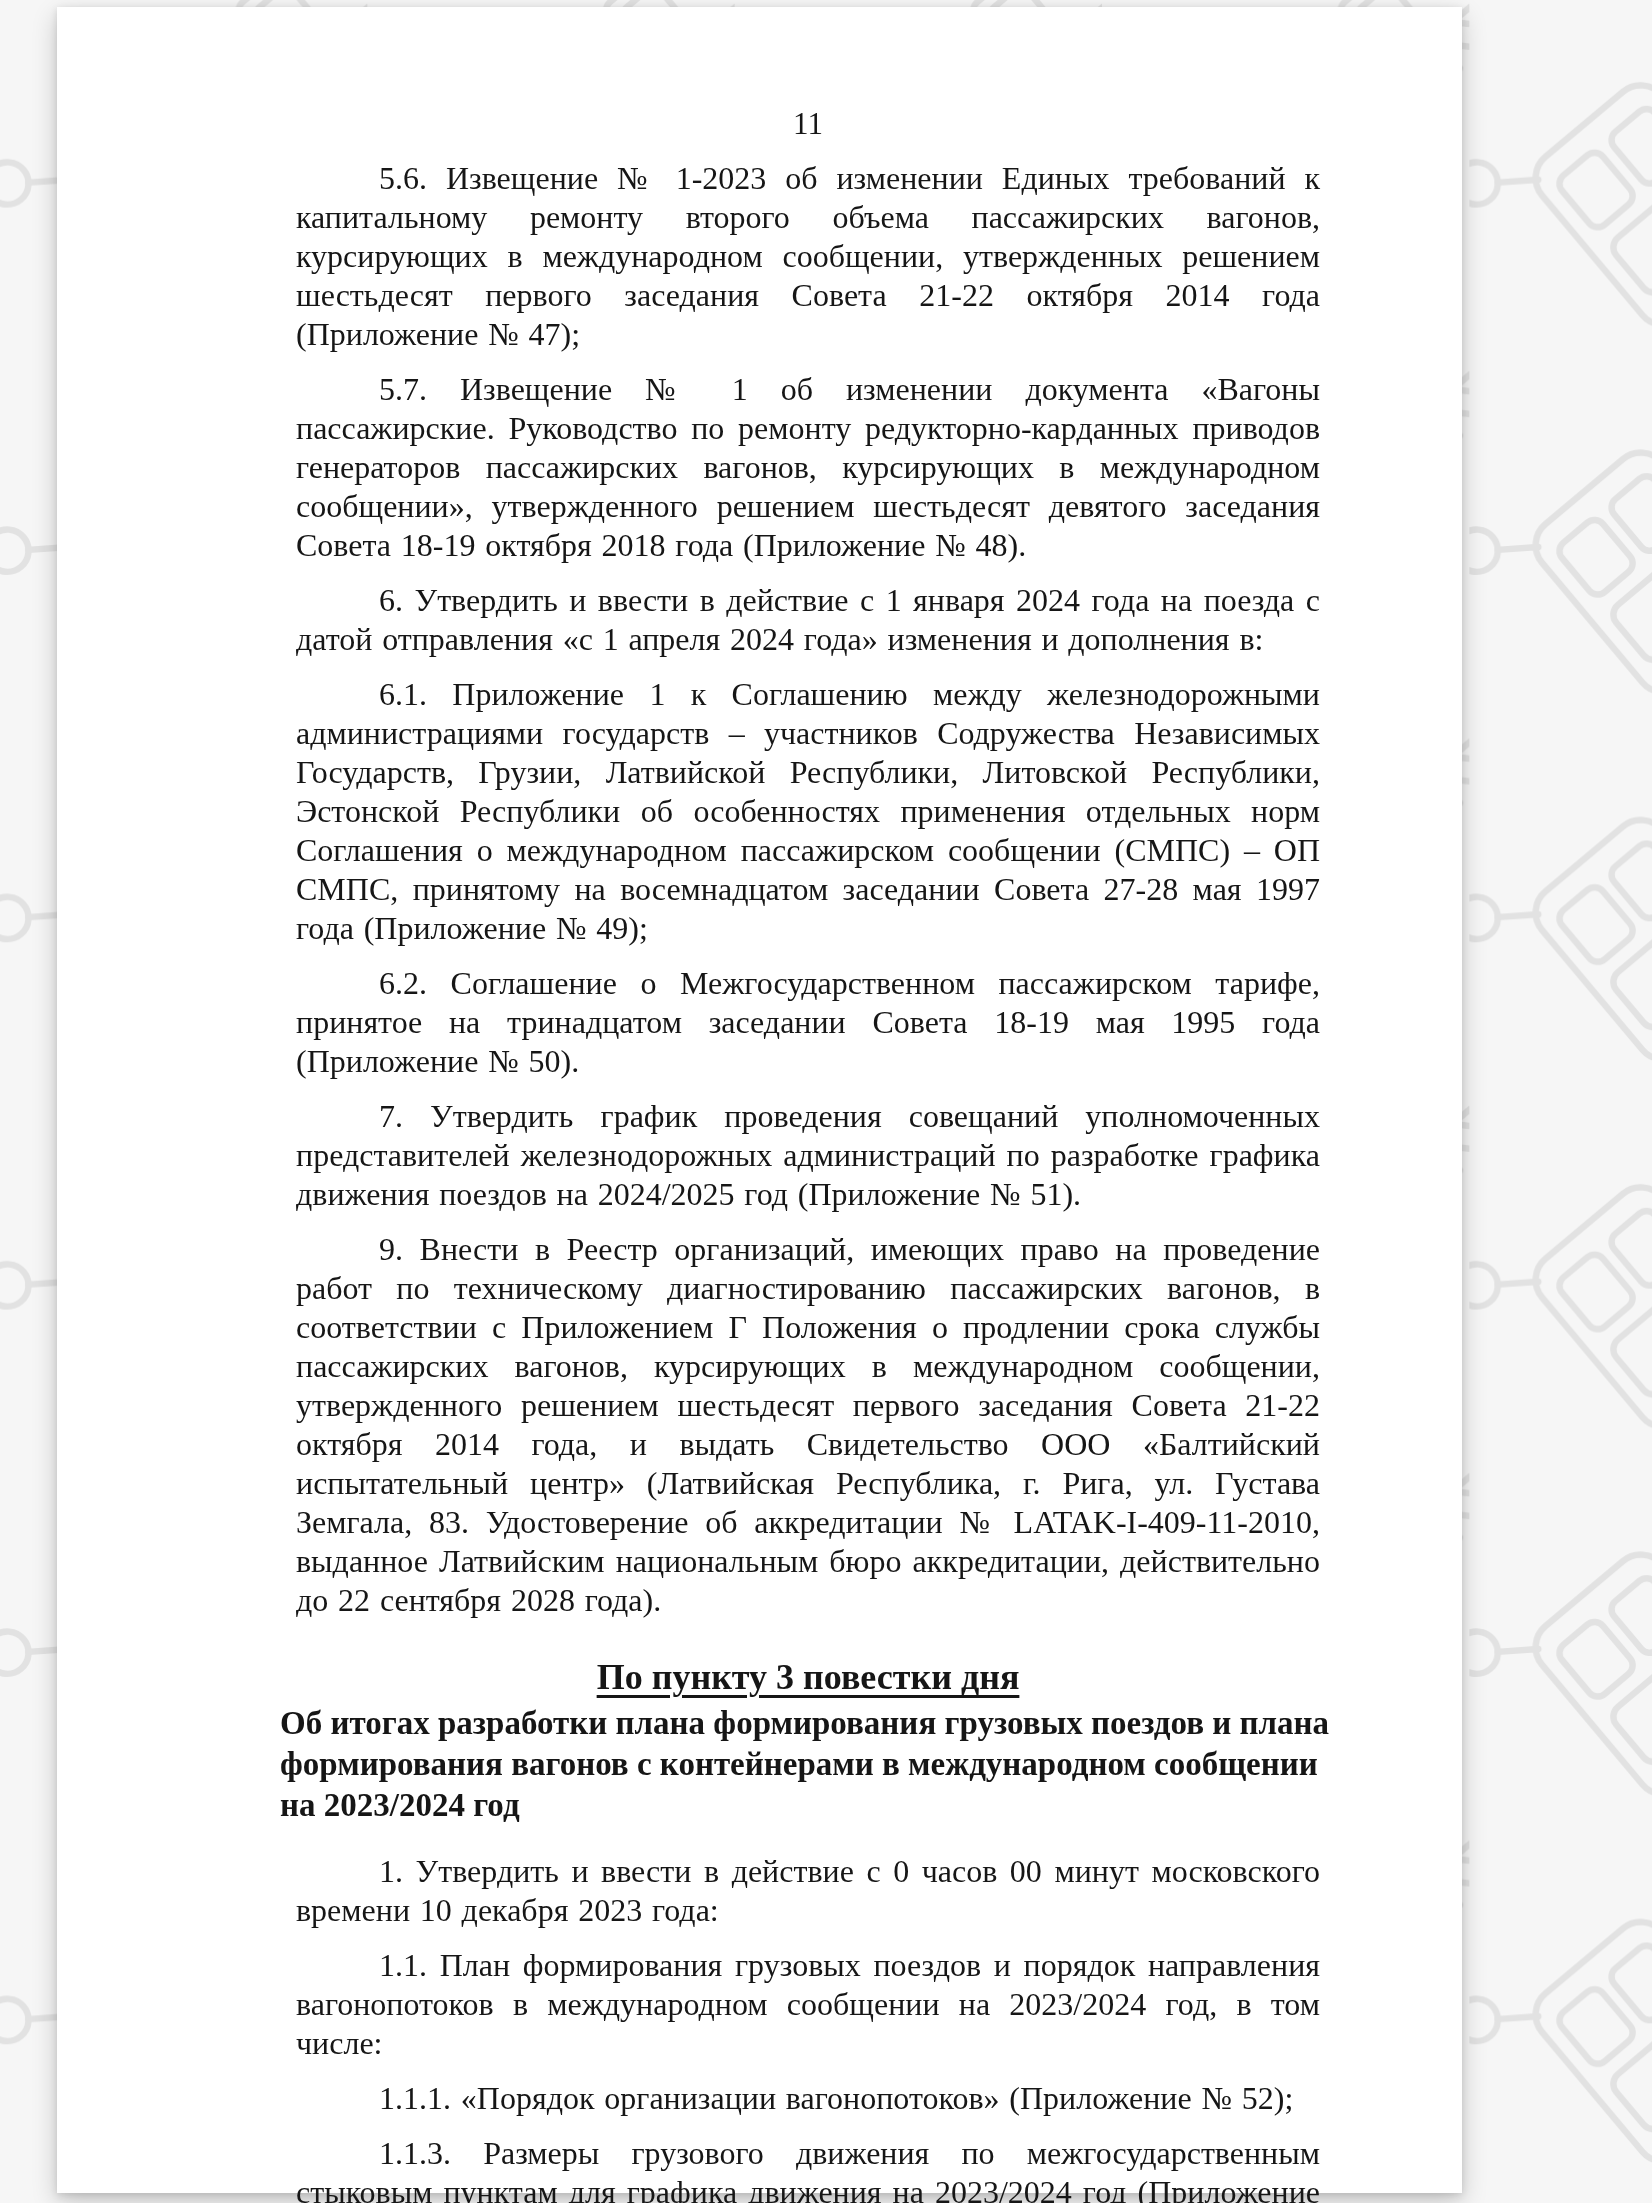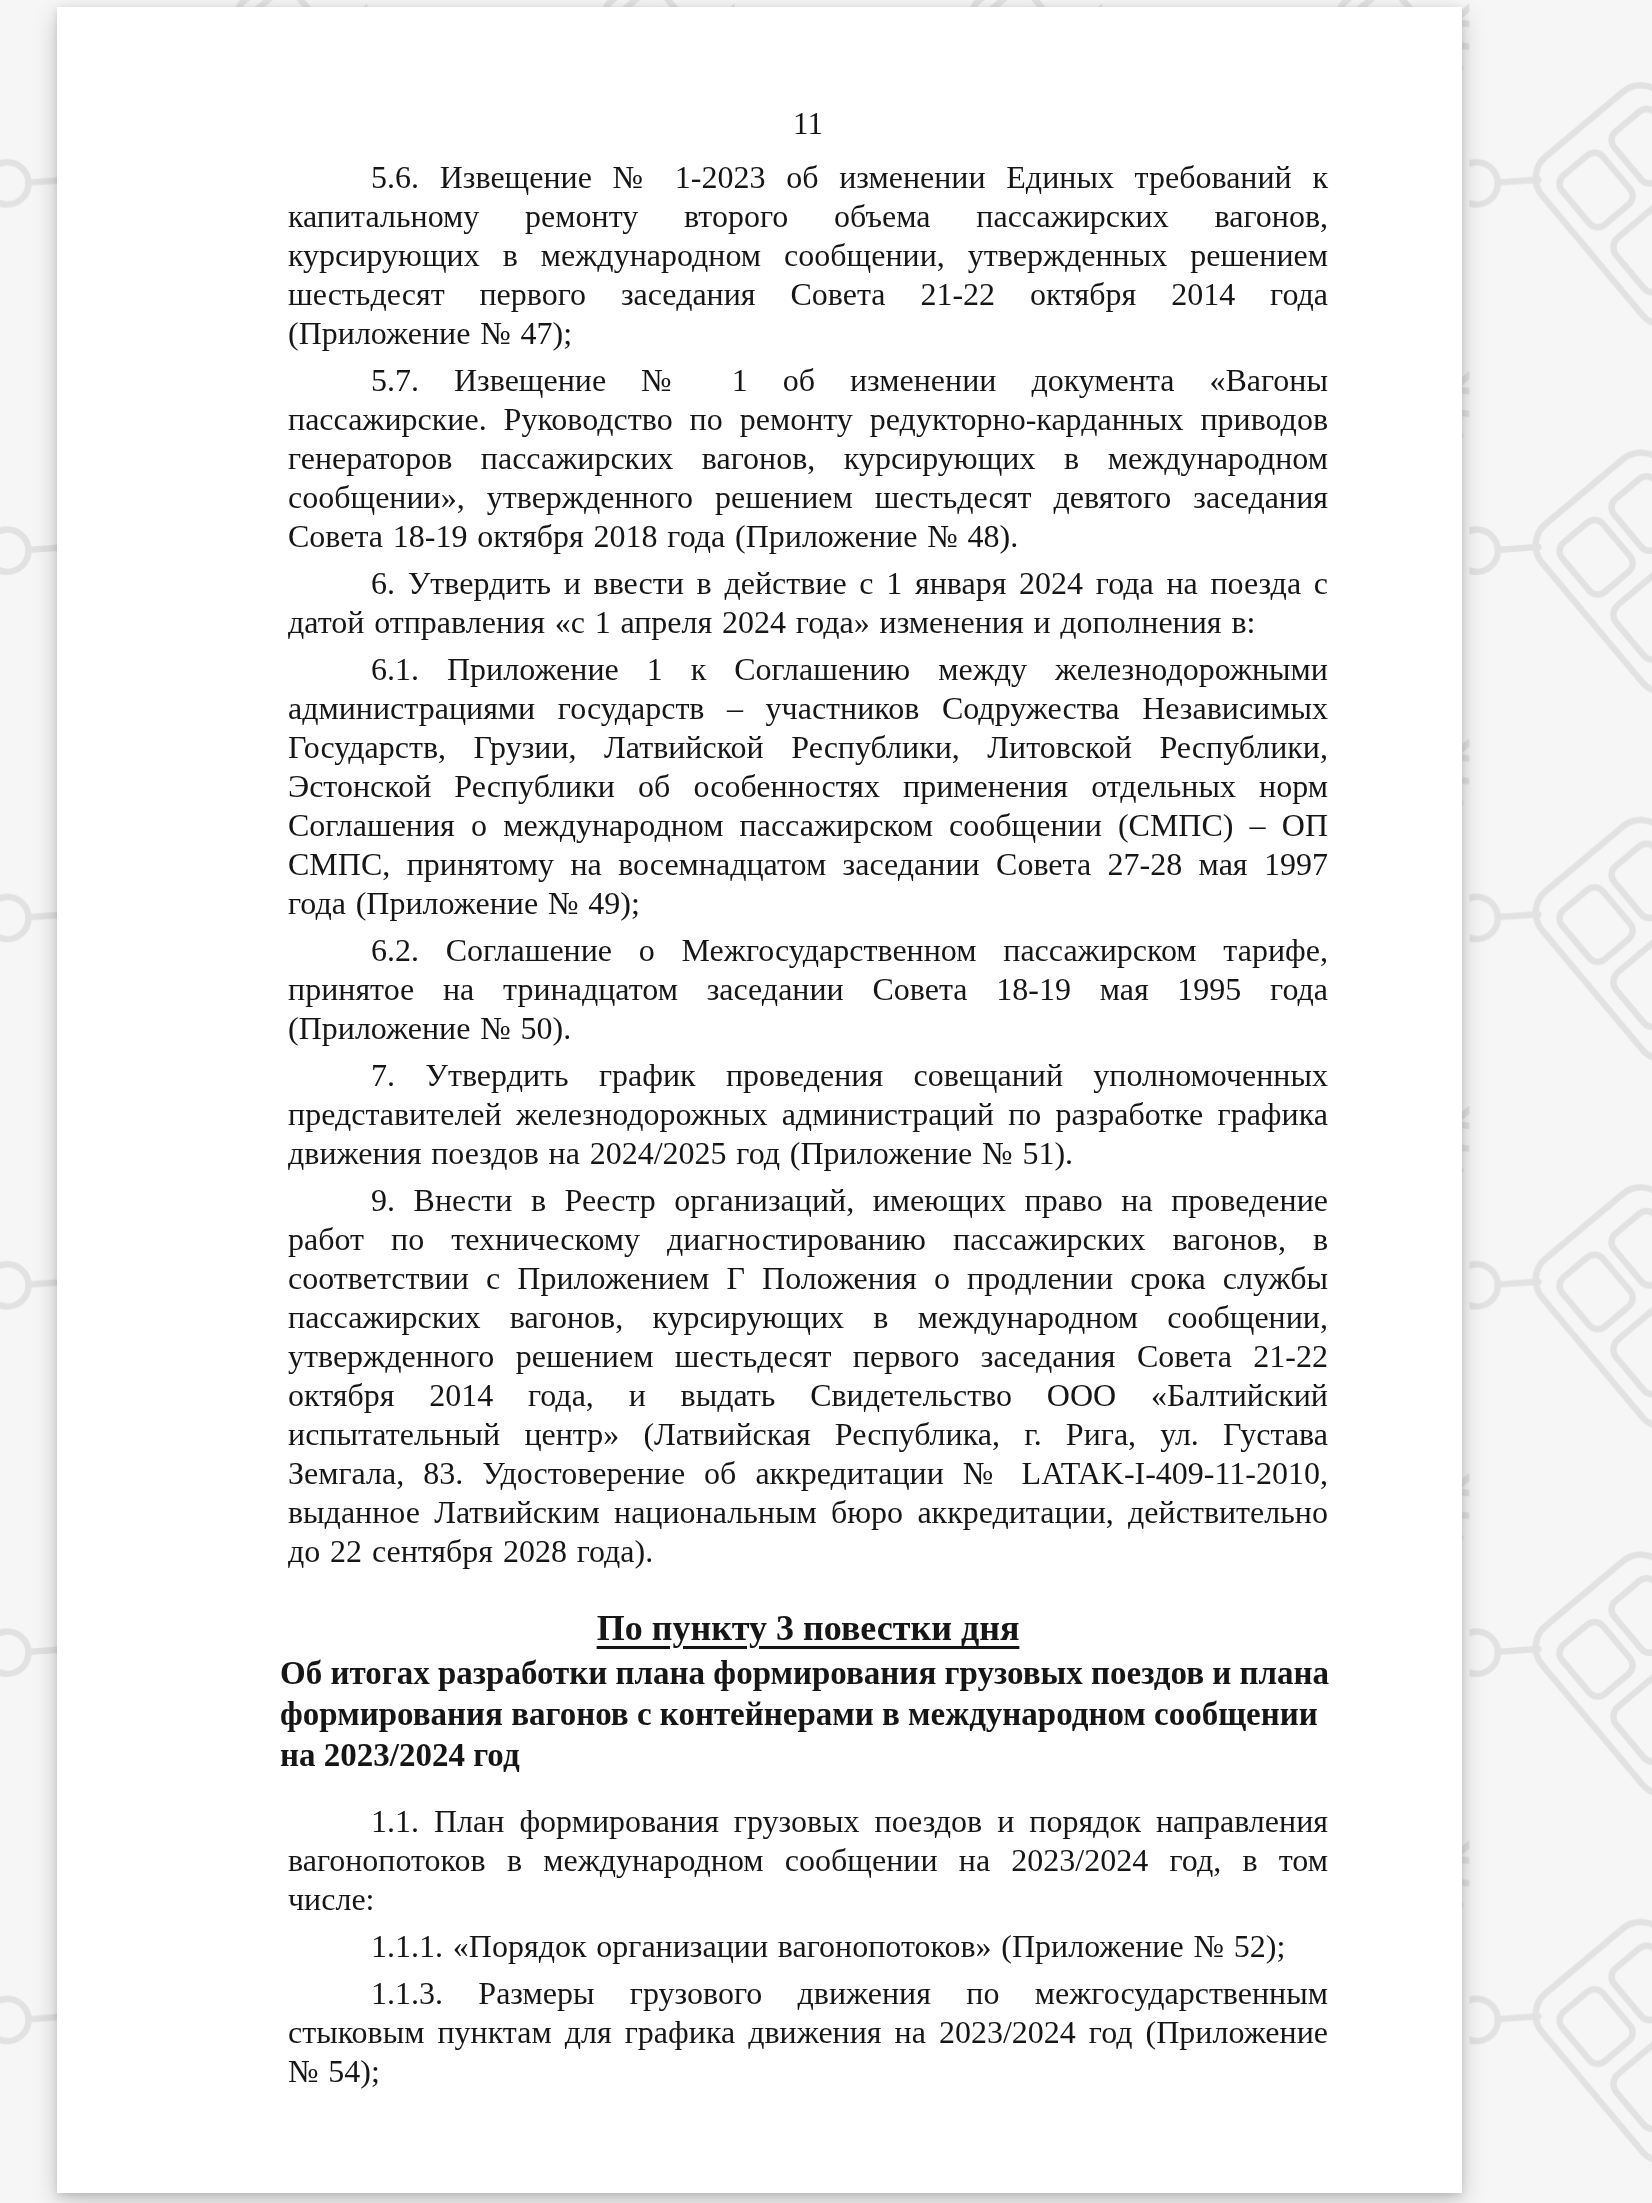"5.6. Извещение № 1-2023 об" .body-par { margin: 8px -> 16px }
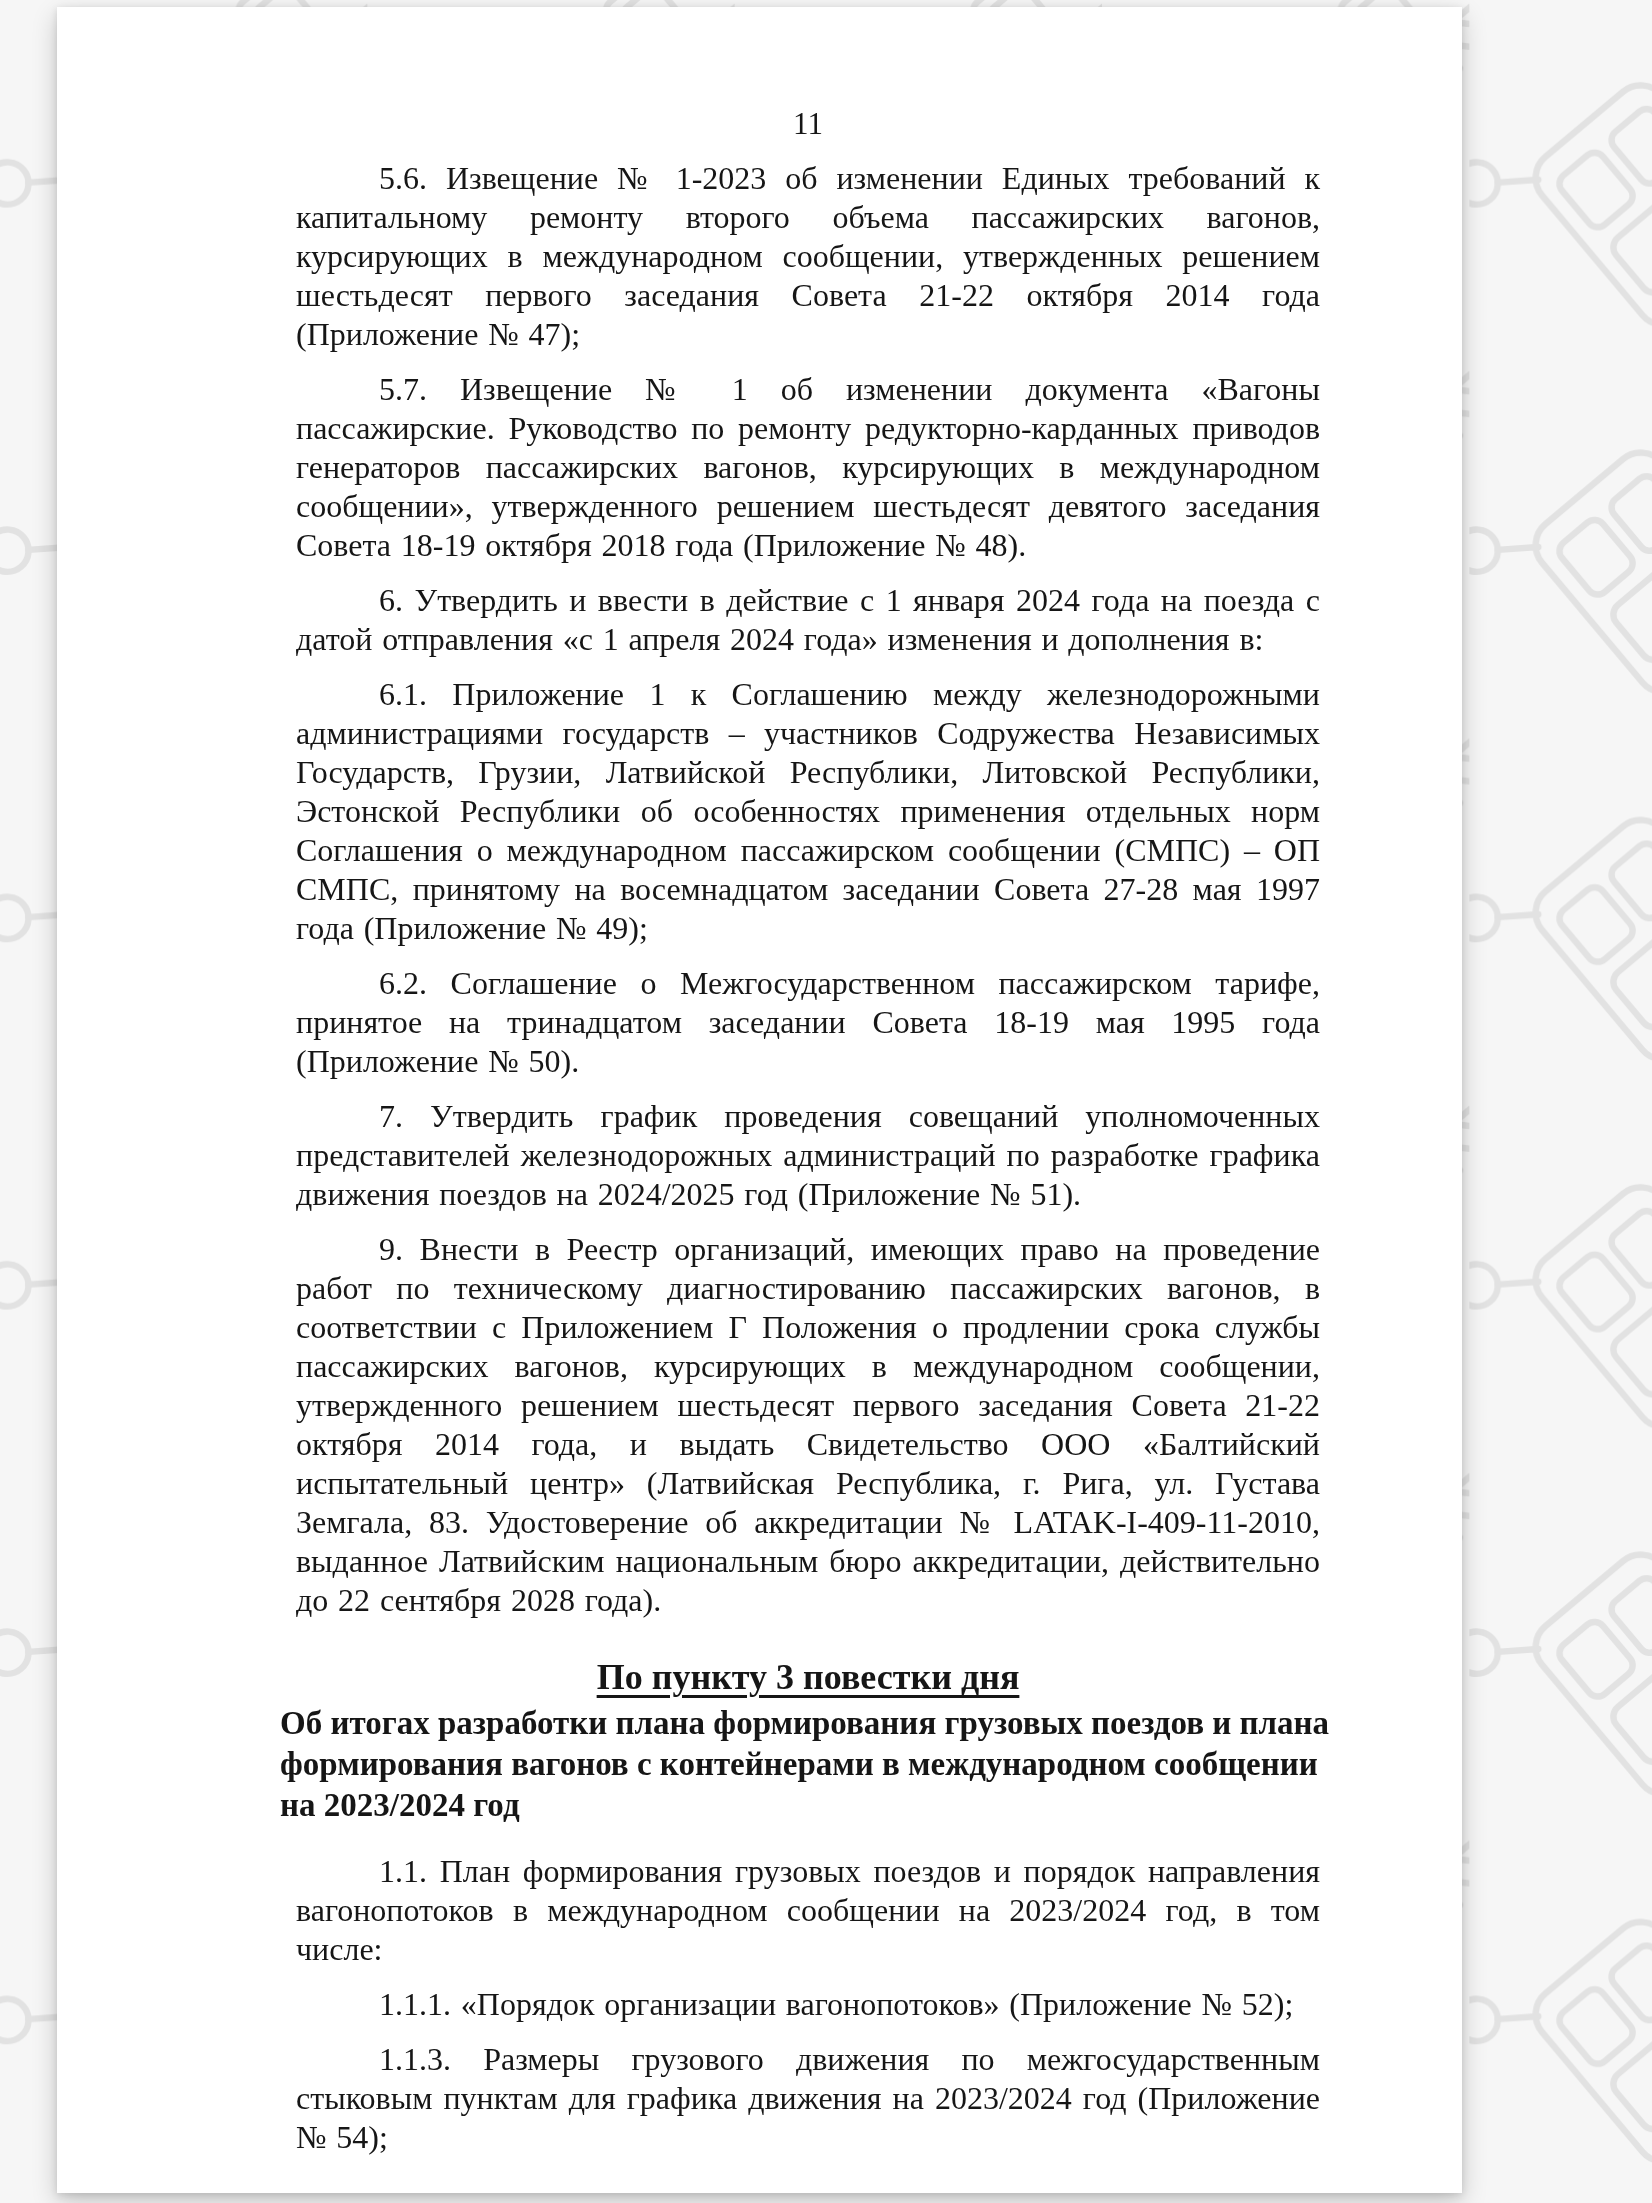"1. Утвердить и ввести в" p.body-par { html: none -> <p>1. Утвердить и ввести в действие с 0 часов 00 минут московского времени 10 декабря 2023 года:</p> }
